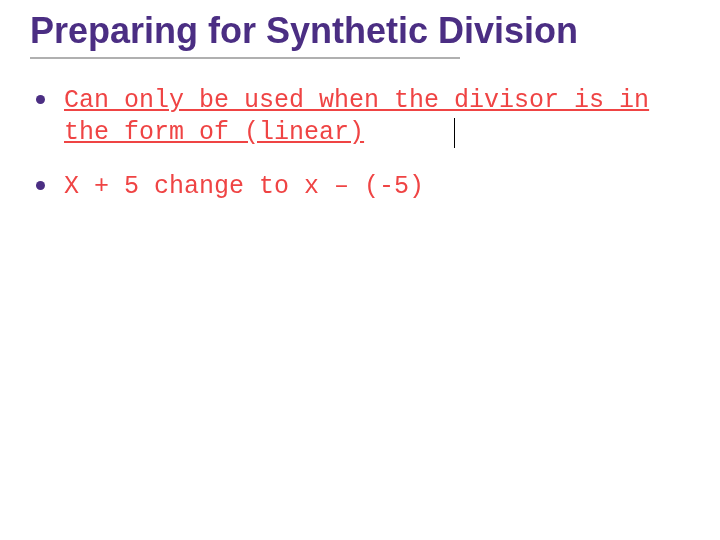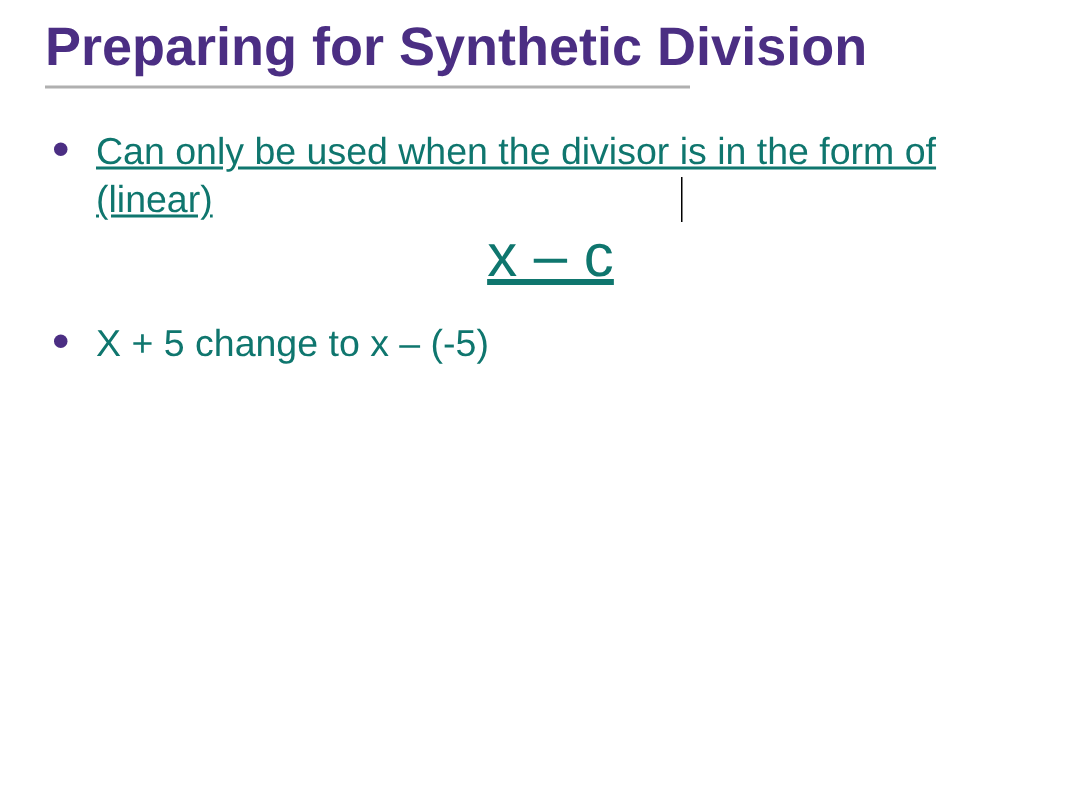"Can only be used when" ul.bullets > li { color: #0f766e -> #ef4444; font-family: none -> Liberation Mono, monospace }
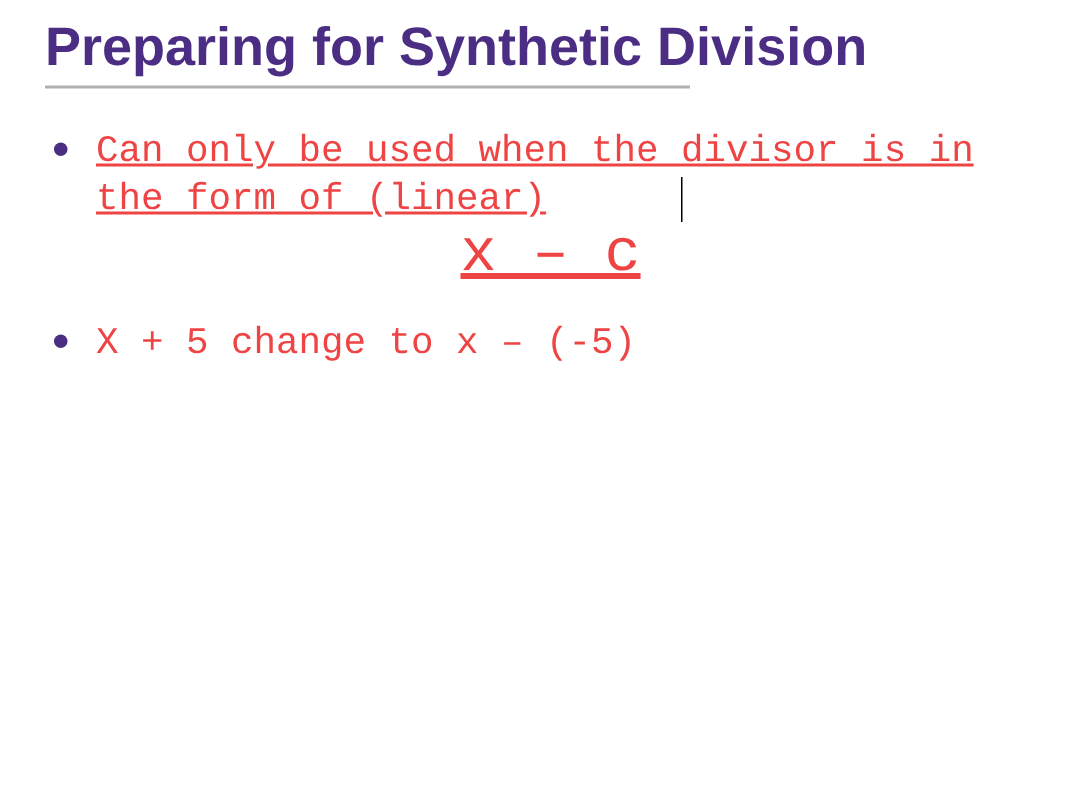"x – c" div.formula { html: <div>x – c</div> -> none }
